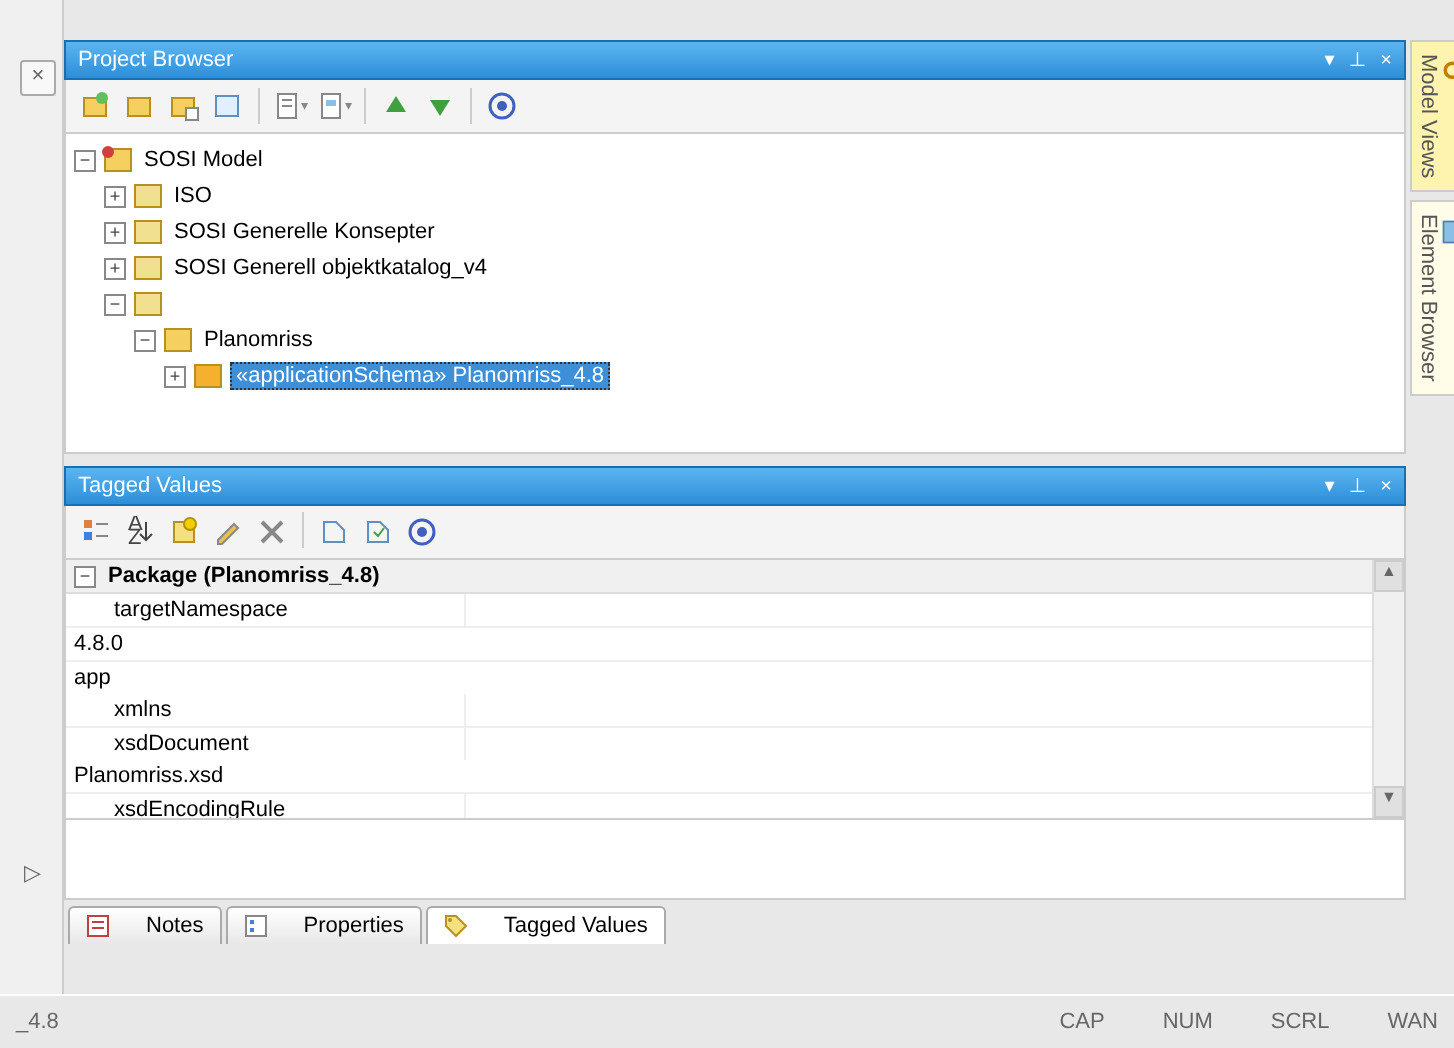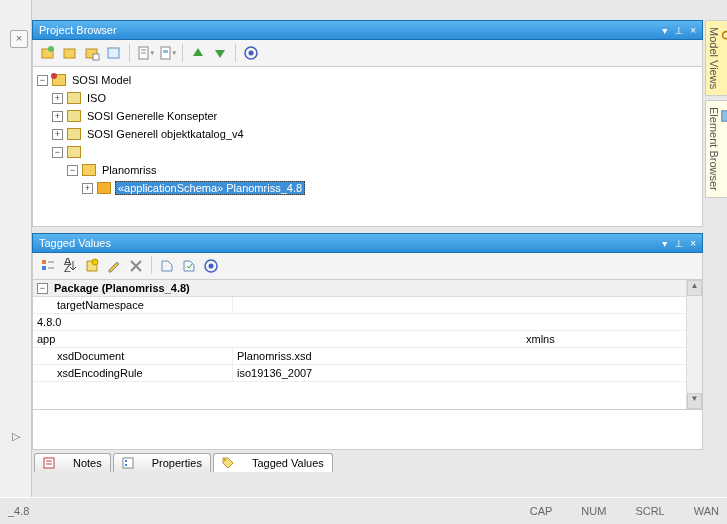"targetNamespace" .prop-row { flex-direction: none -> column }
